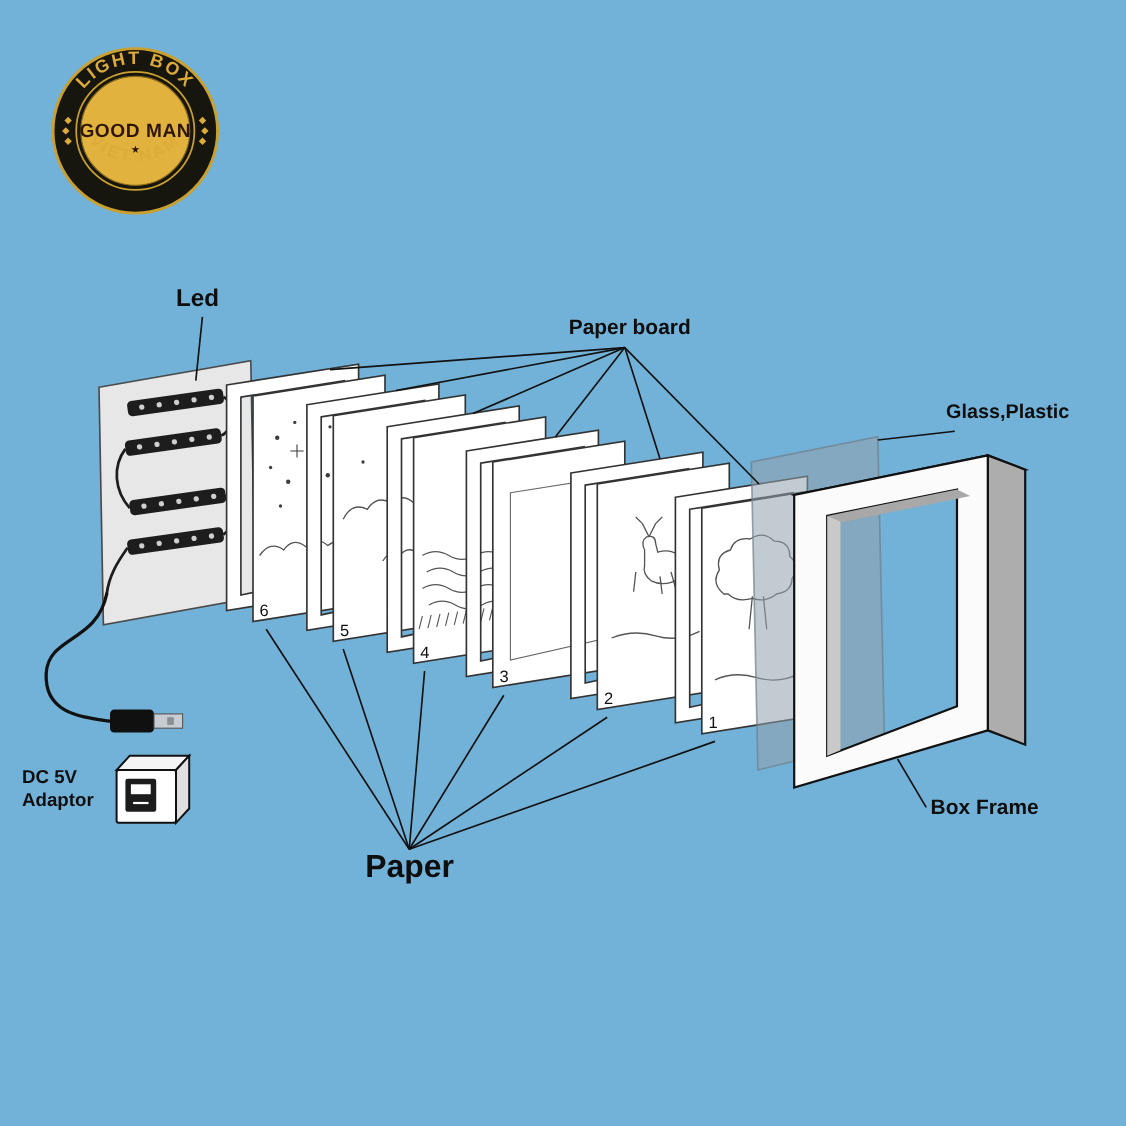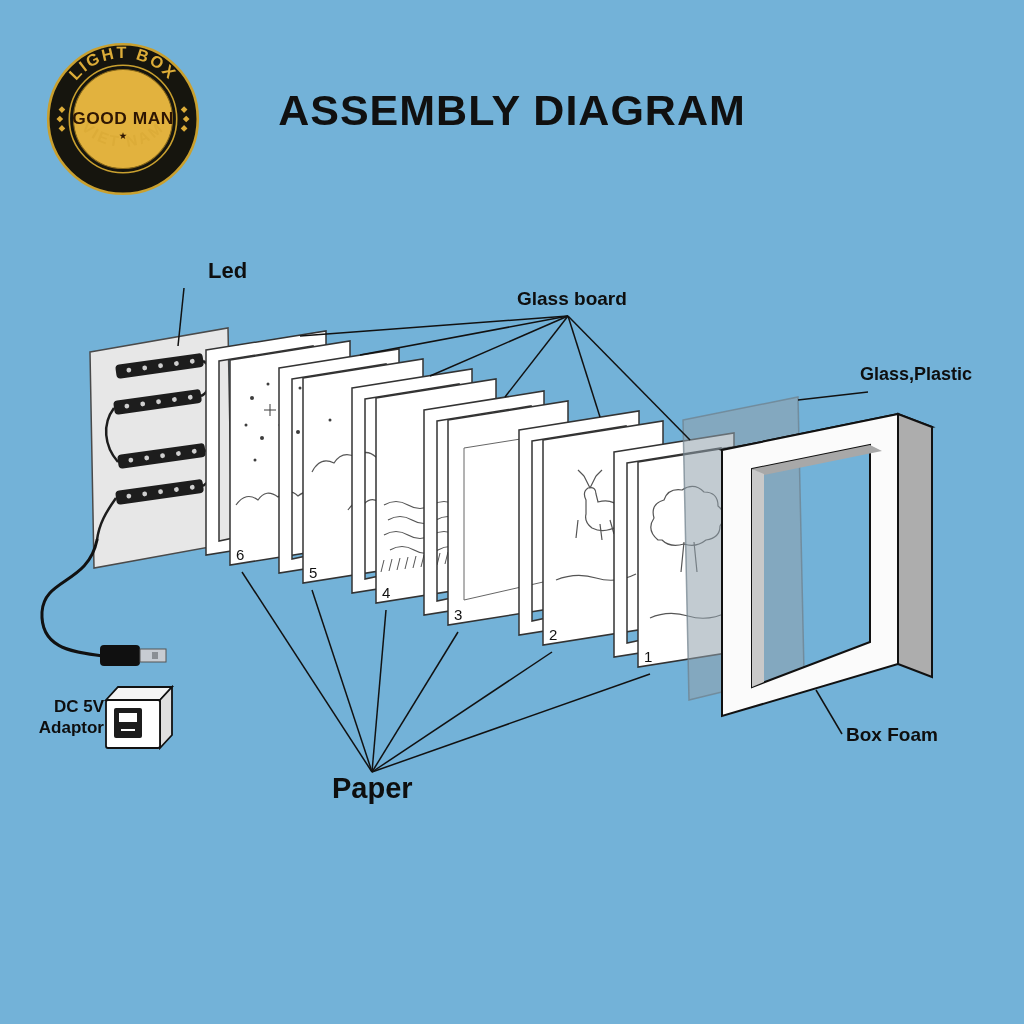"ASSEMBLY DIAGRAM" div.title { html: <div>ASSEMBLY DIAGRAM</div> -> none }
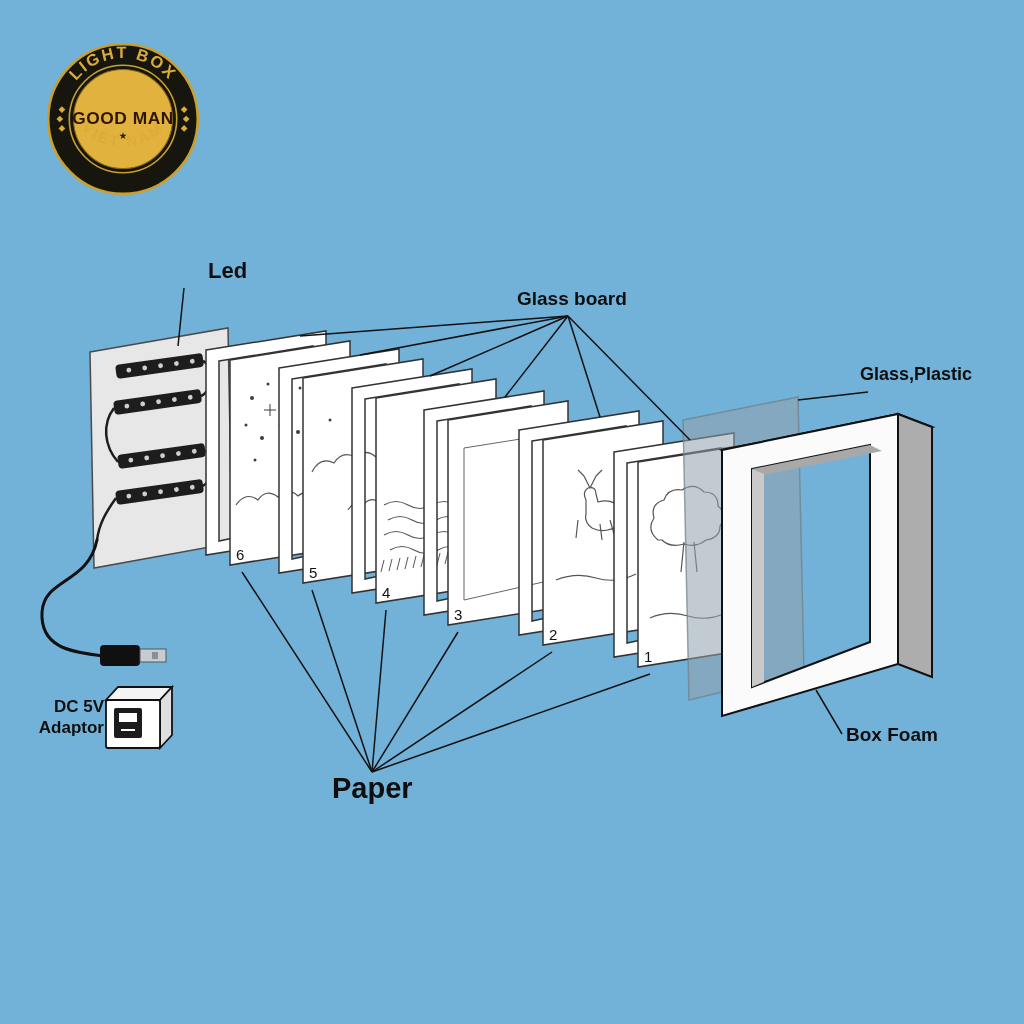"Led" .label-led { margin-left: 48px -> none }
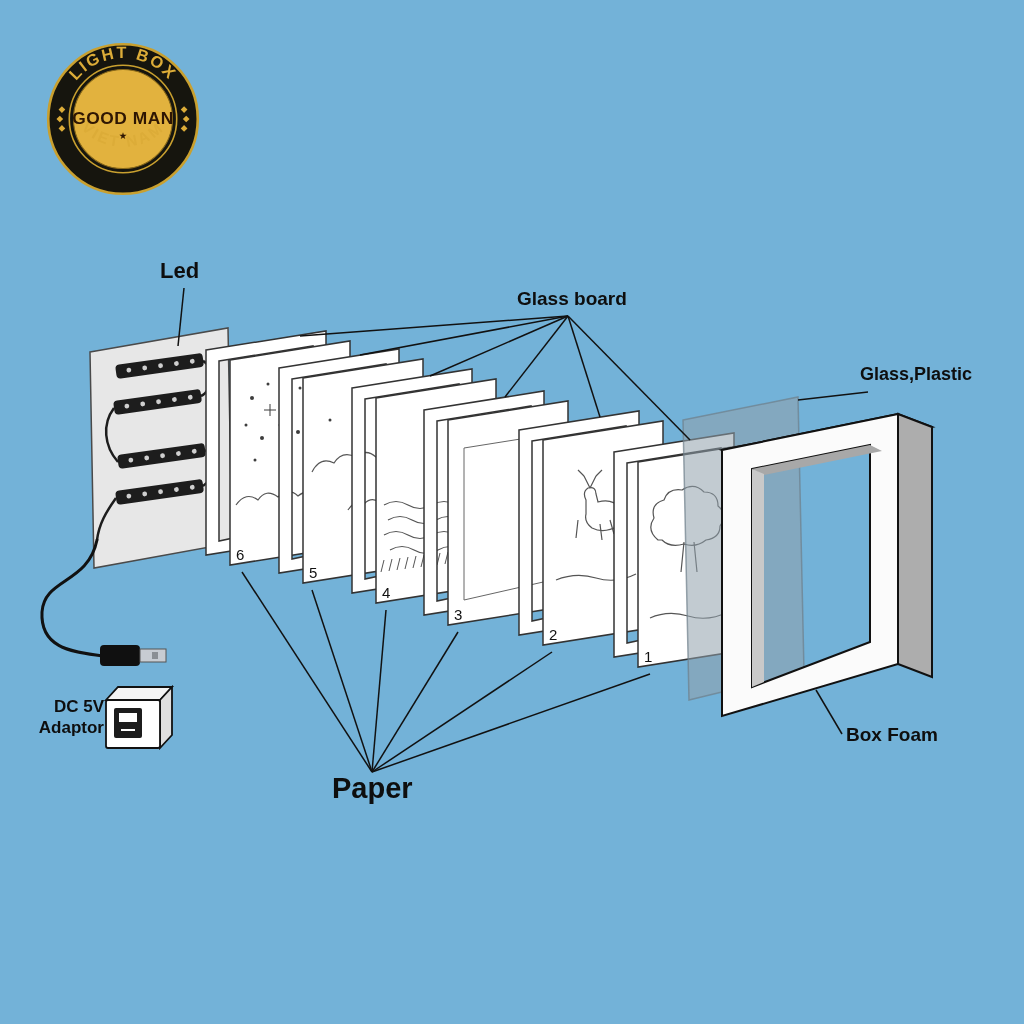"Glass board" div.label { text: Glass -> Paper }
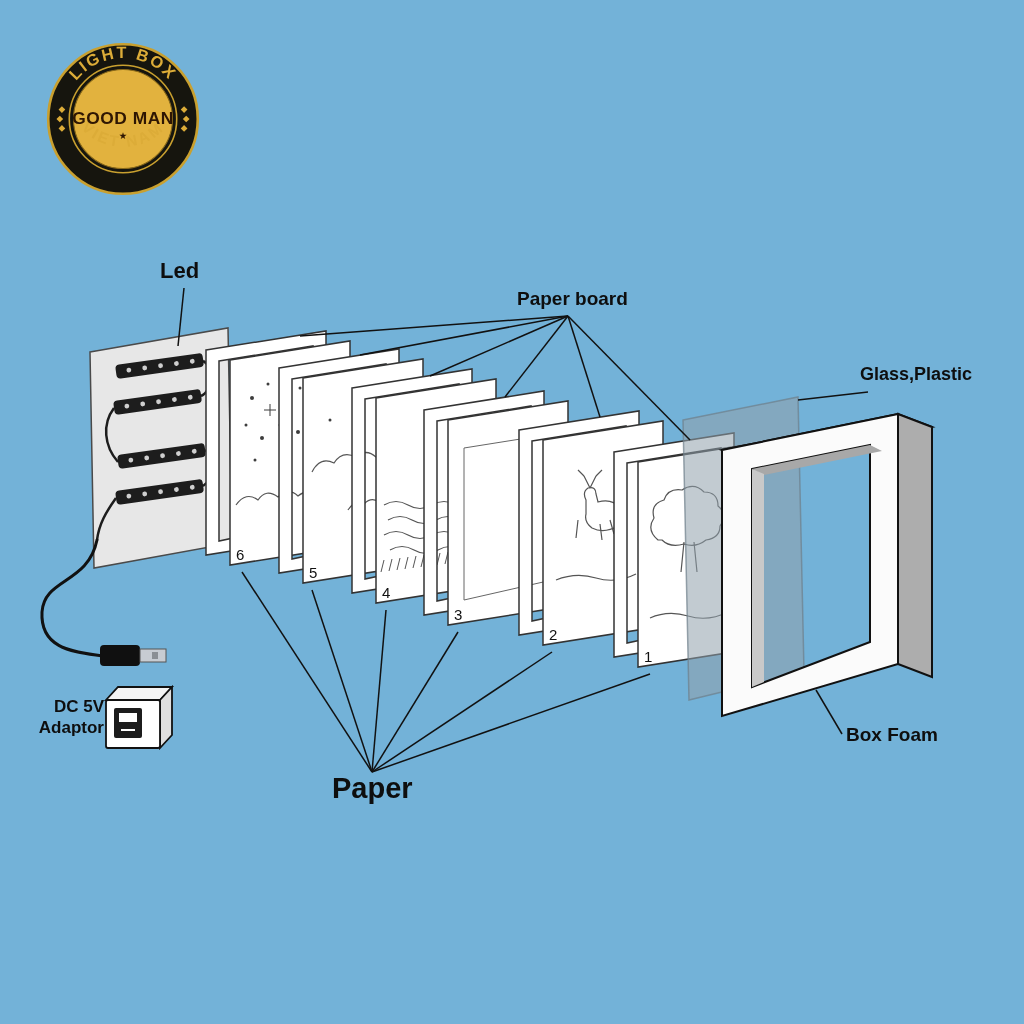"DC 5V" .label-adaptor { text-align: right -> left }
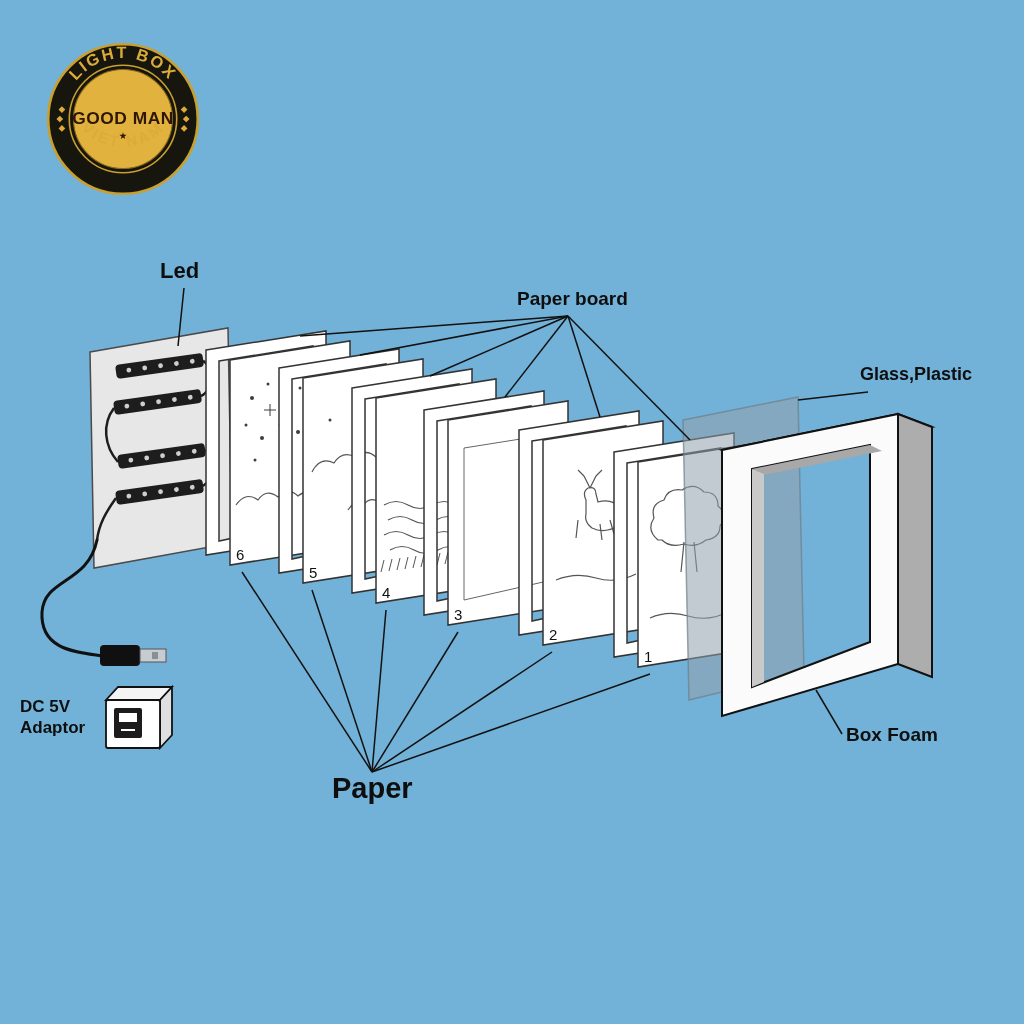"Box Foam" div.label { text: Foam -> Frame }
